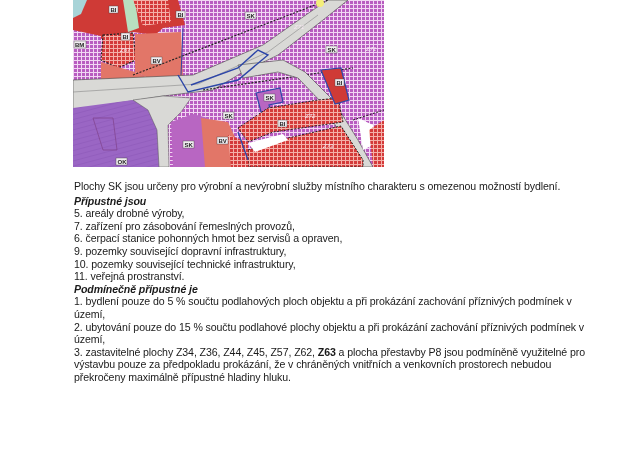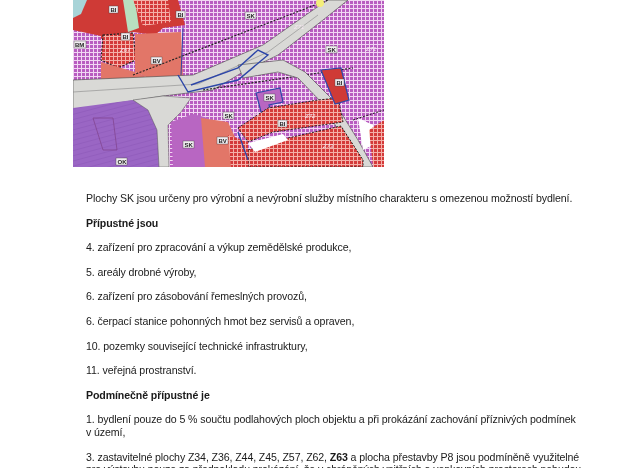"Plochy SK jsou určeny pro" .text-block p { margin: 12px -> 0 }
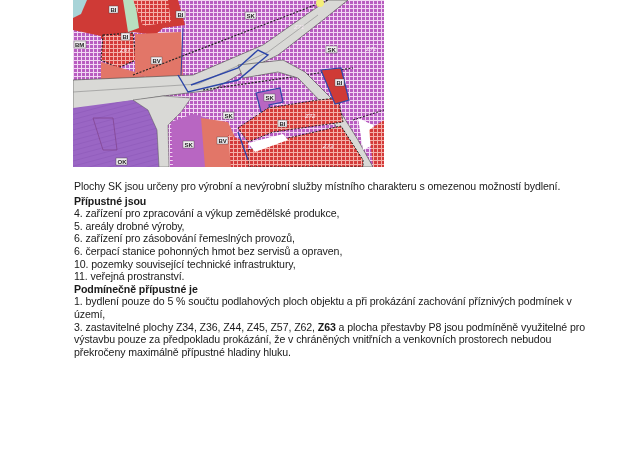"Přípustné jsou" .heading { font-style: none -> italic }
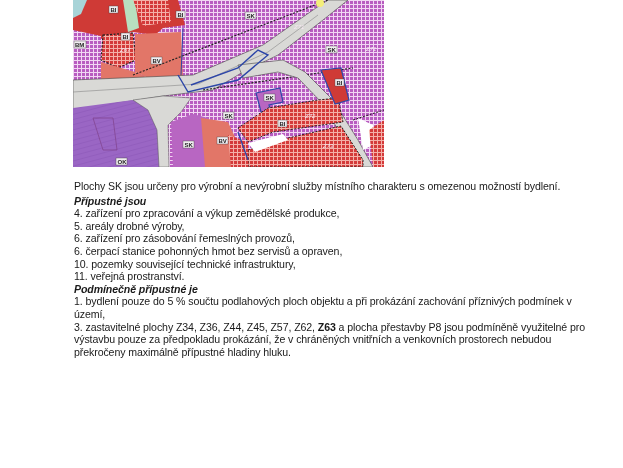"4. zařízení pro zpracování a" p { html: <p>4. zařízení pro zpracování a výkup zemědělské produkce,</p> -> none }
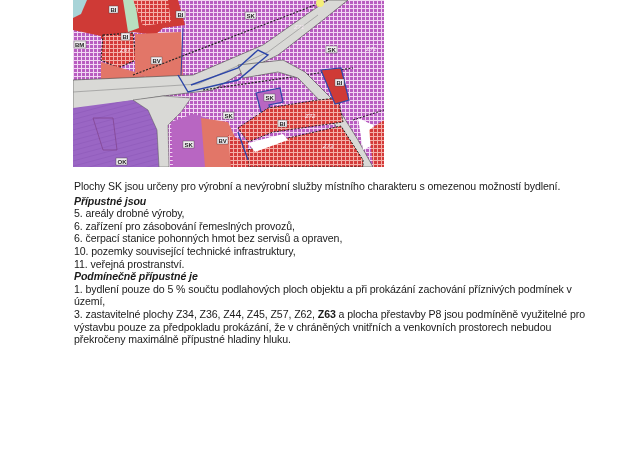"6. zařízení pro zásobování řemeslných" p { text: 6 -> 7 }
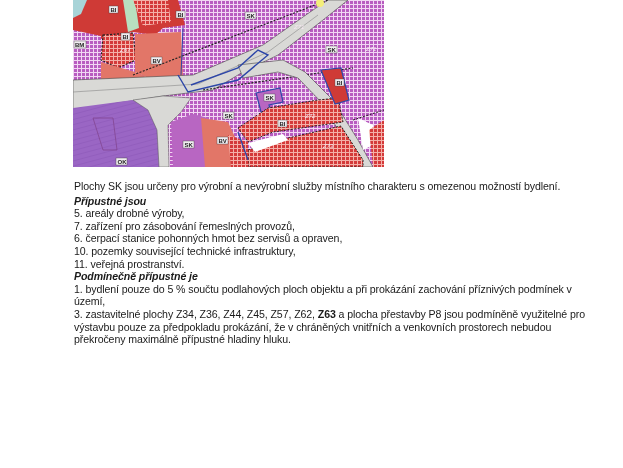"9. pozemky související dopravní" p { html: none -> <p>9. pozemky související dopravní infrastruktury,</p> }
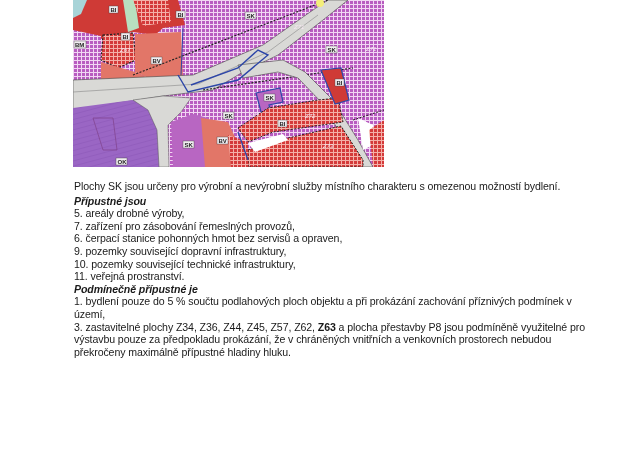"2. ubytování pouze do 15" p { html: none -> <p>2. ubytování pouze do 15 % součtu podlahové plochy objektu a při prokázání zachování příznivých podmínek v území,</p> }
